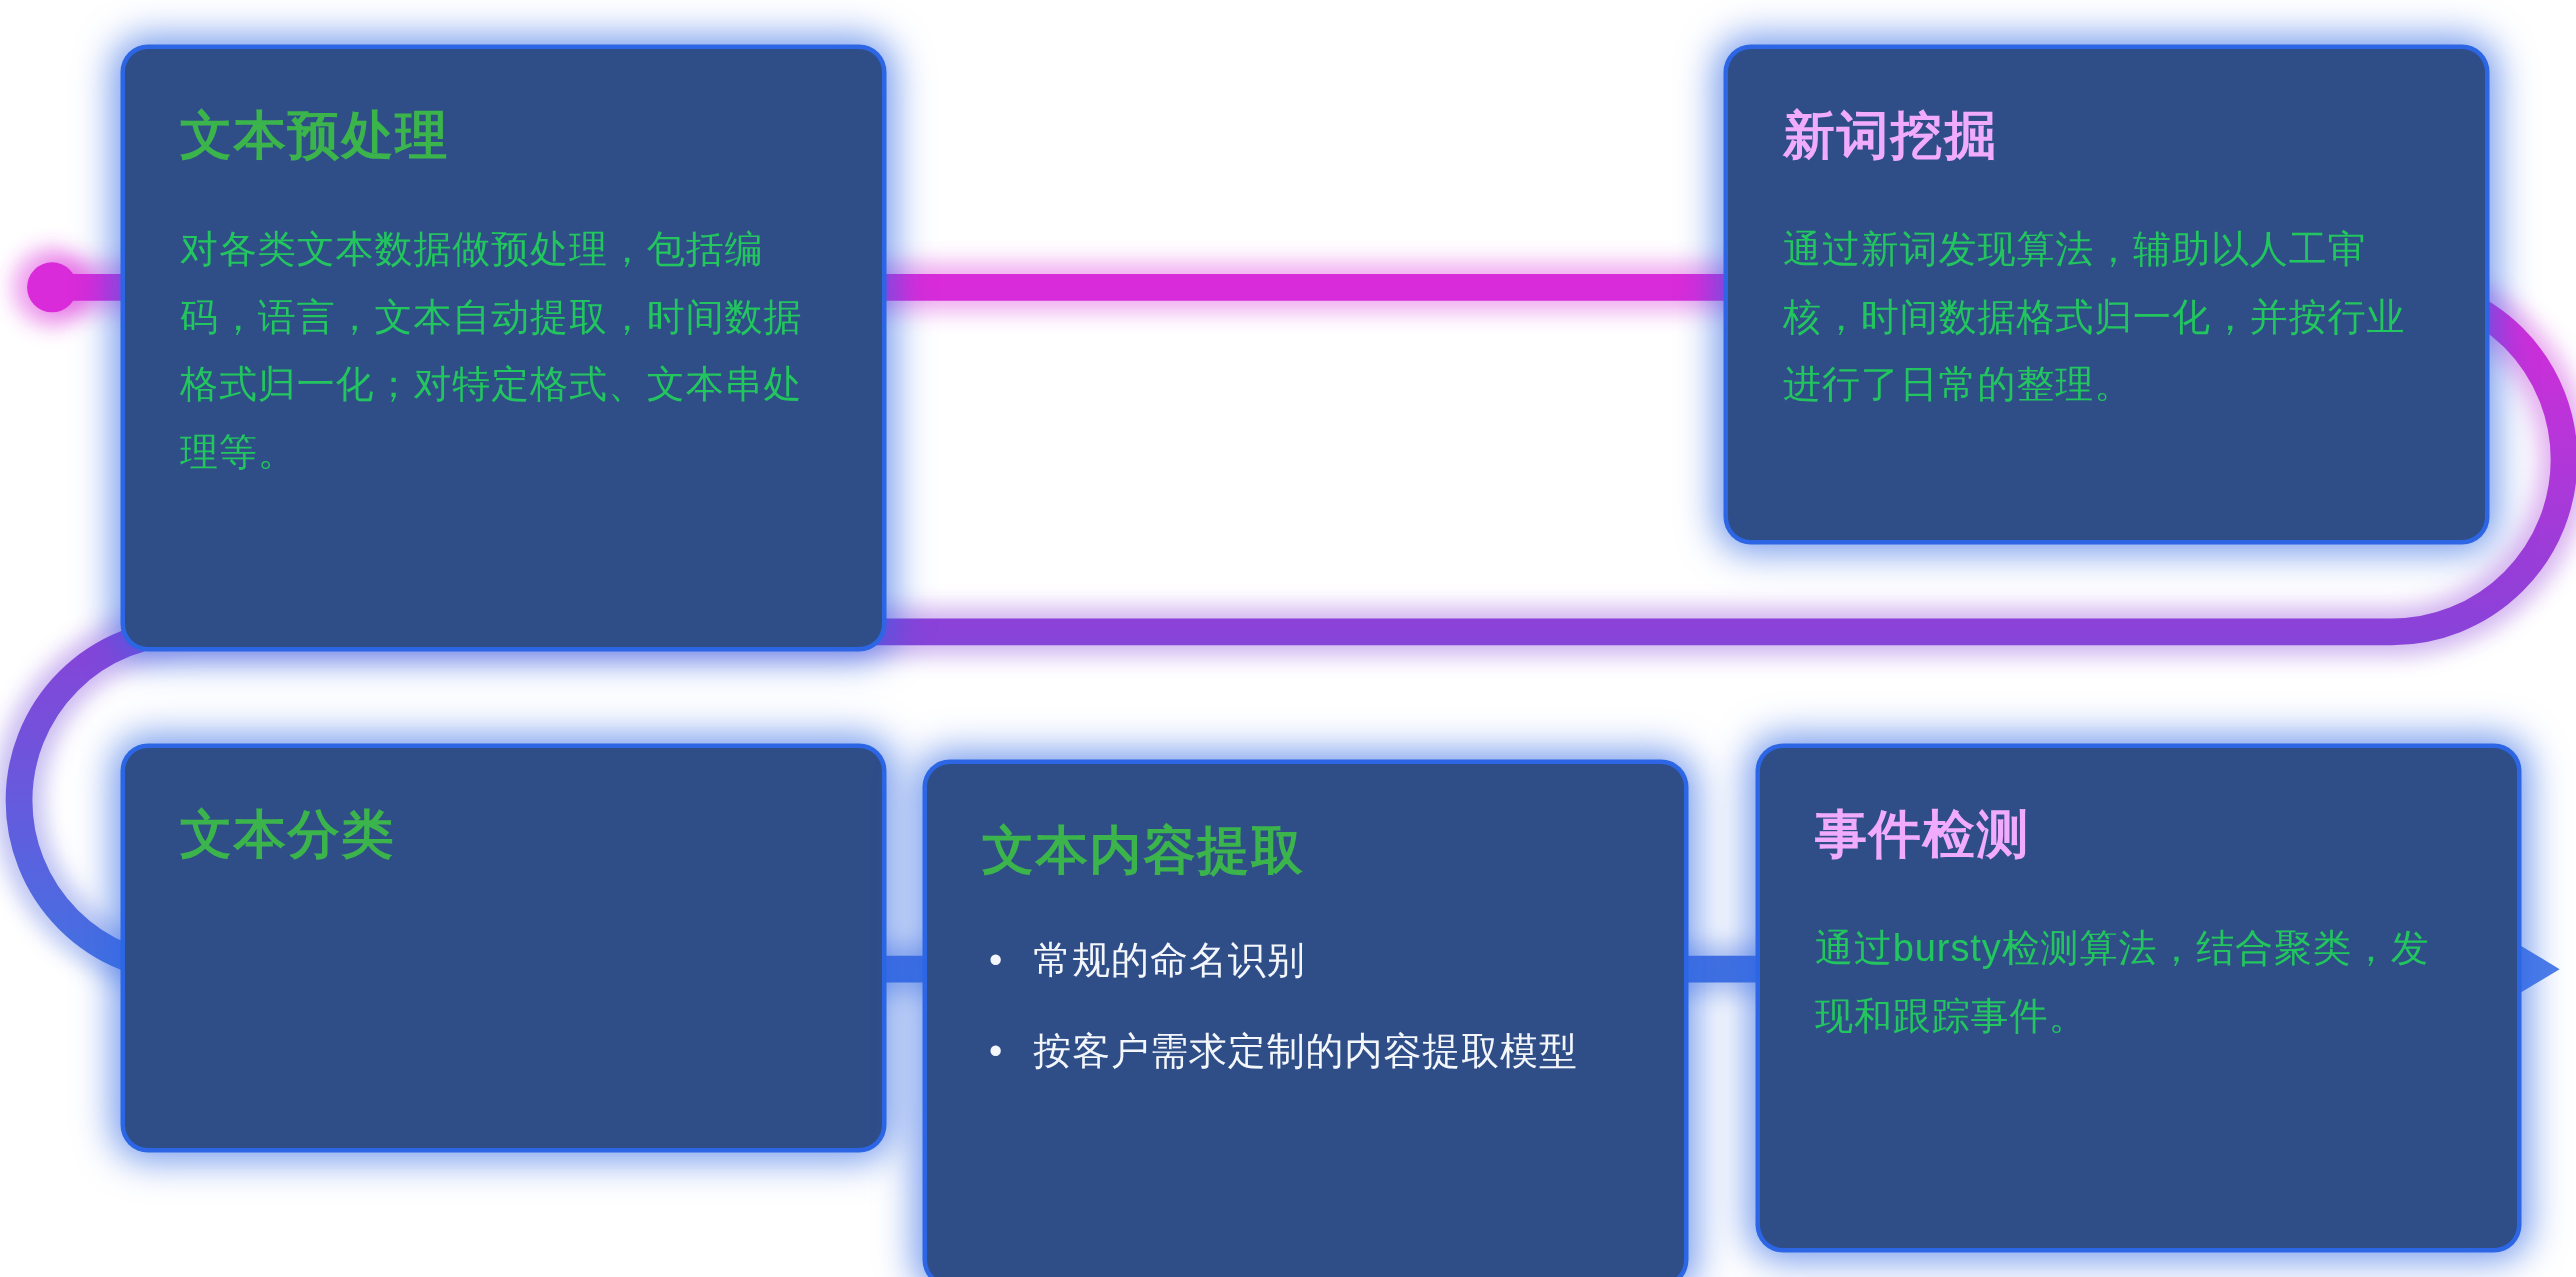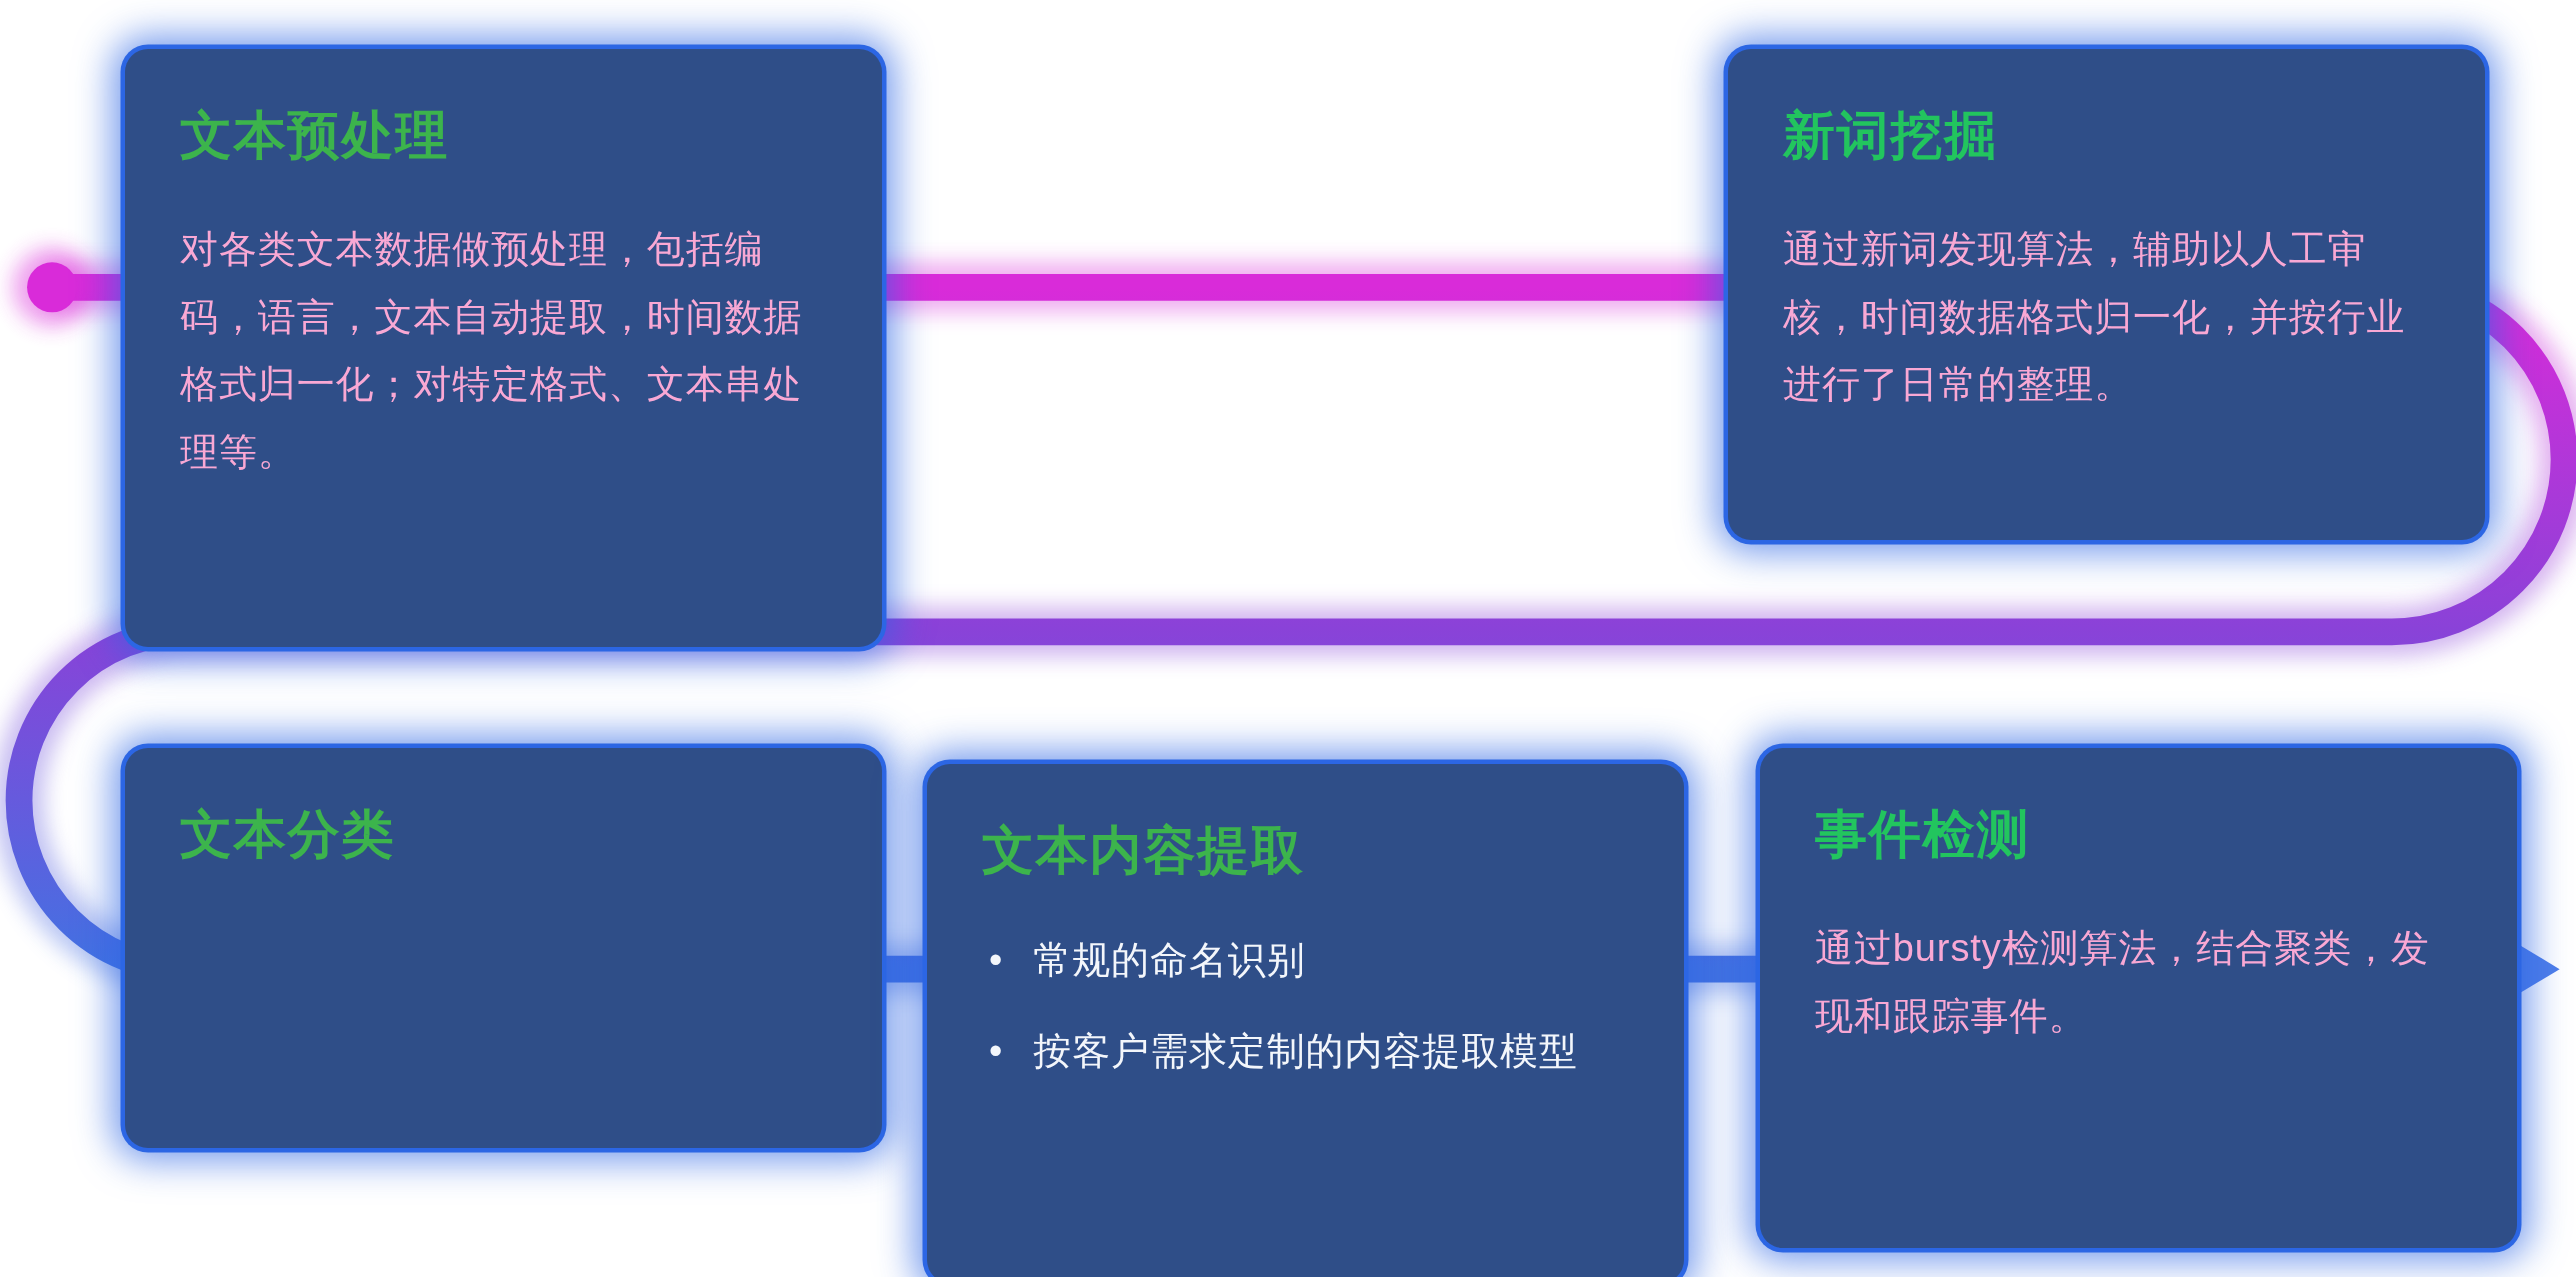"新词挖掘" .title-yellow { color: #22c55e -> #f0abfc }
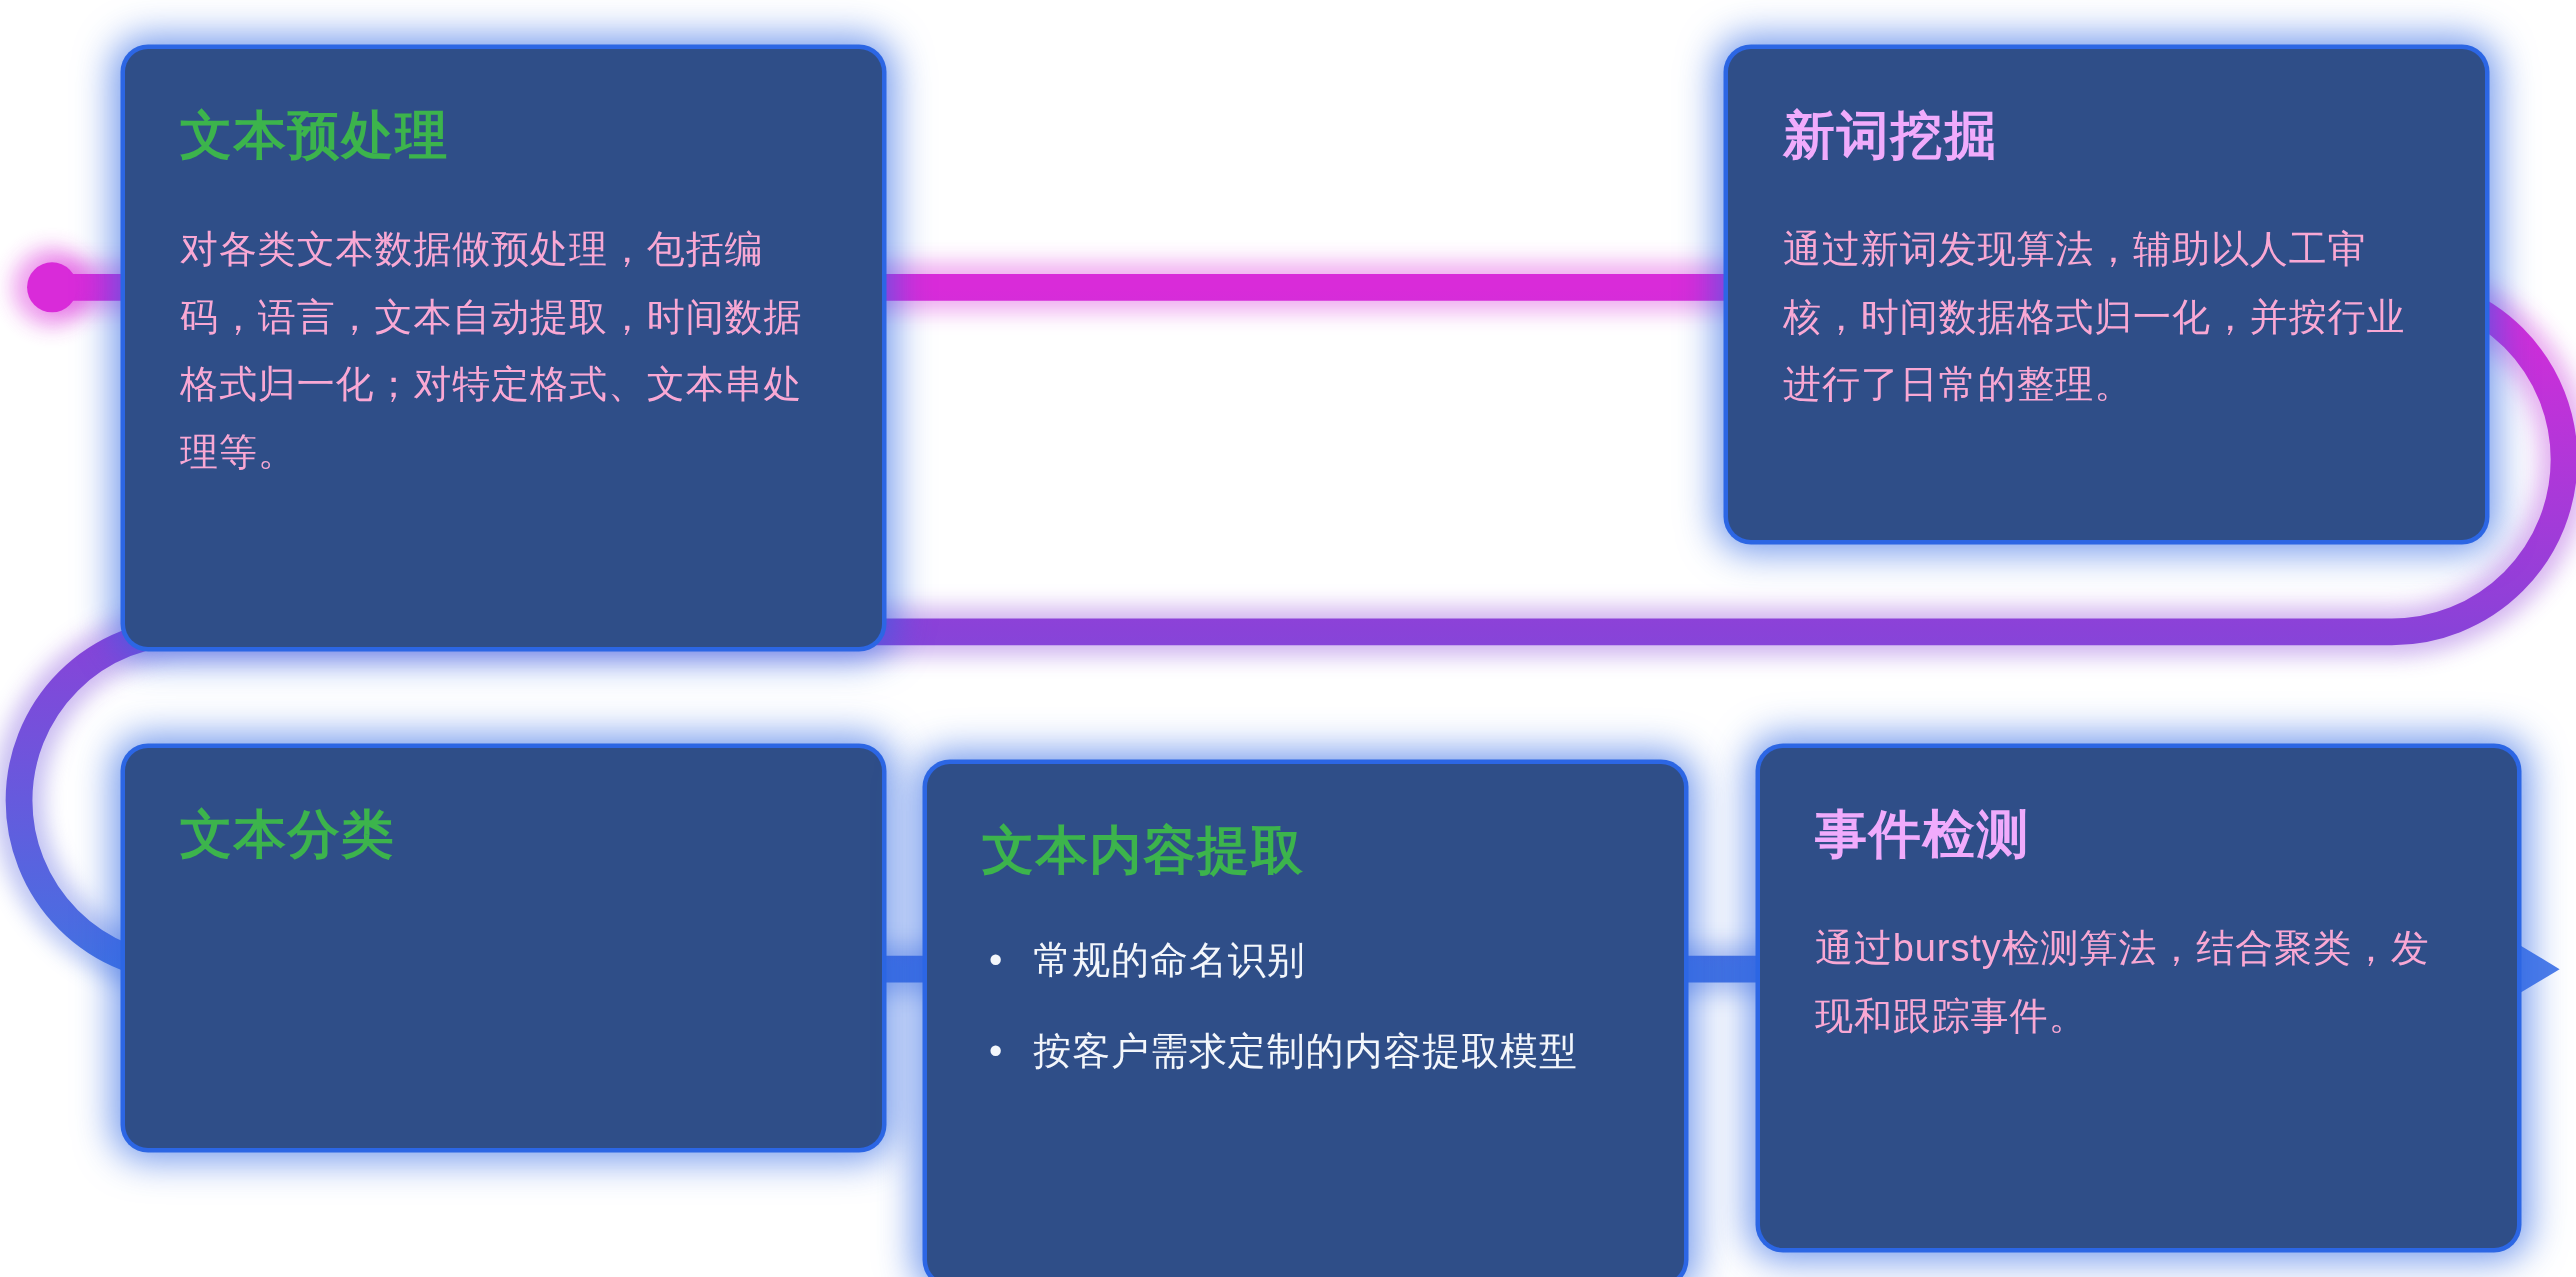"对各类文本数据做预处理，包括编码，语言，文本自动提取，时间数据格式归一化；对特定" .card-body { color: #f9a8d4 -> #22c55e }
